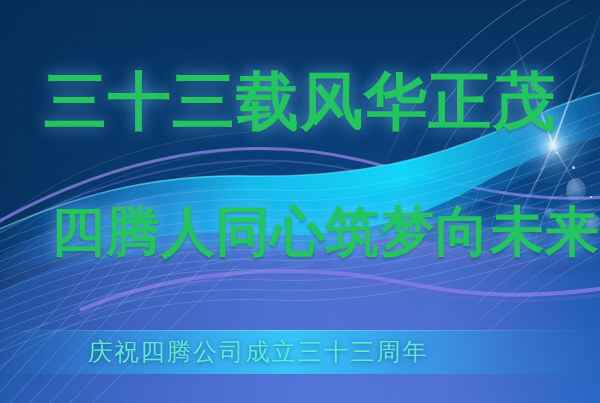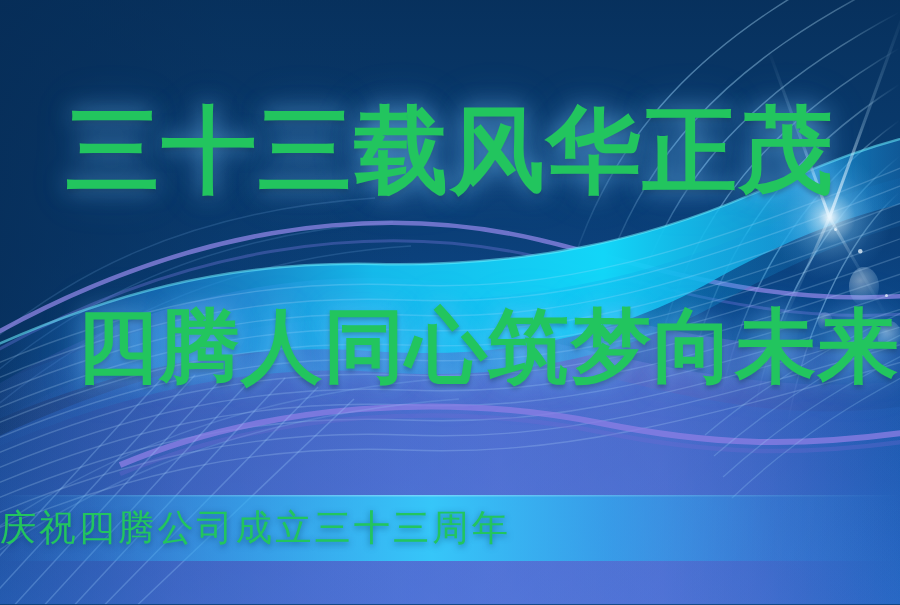"庆祝四腾公司成立三十三周年" #subtitle { color: #22c55e -> #5eead4; text-align: left -> center }
